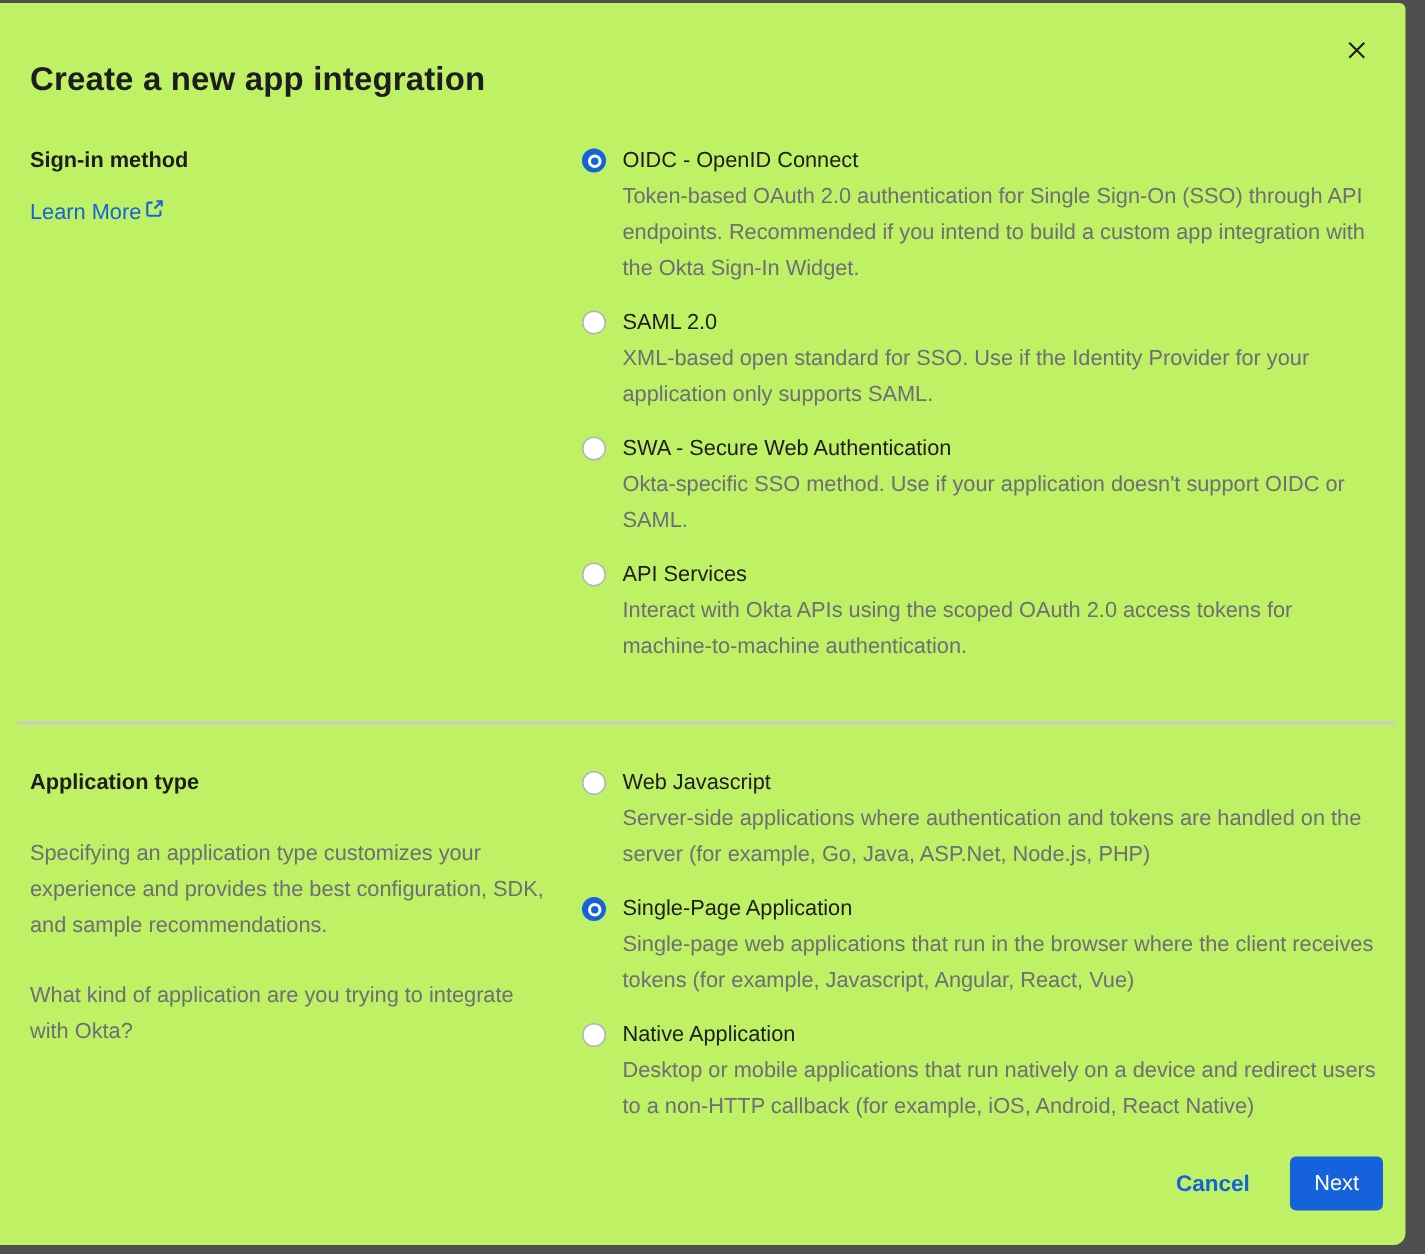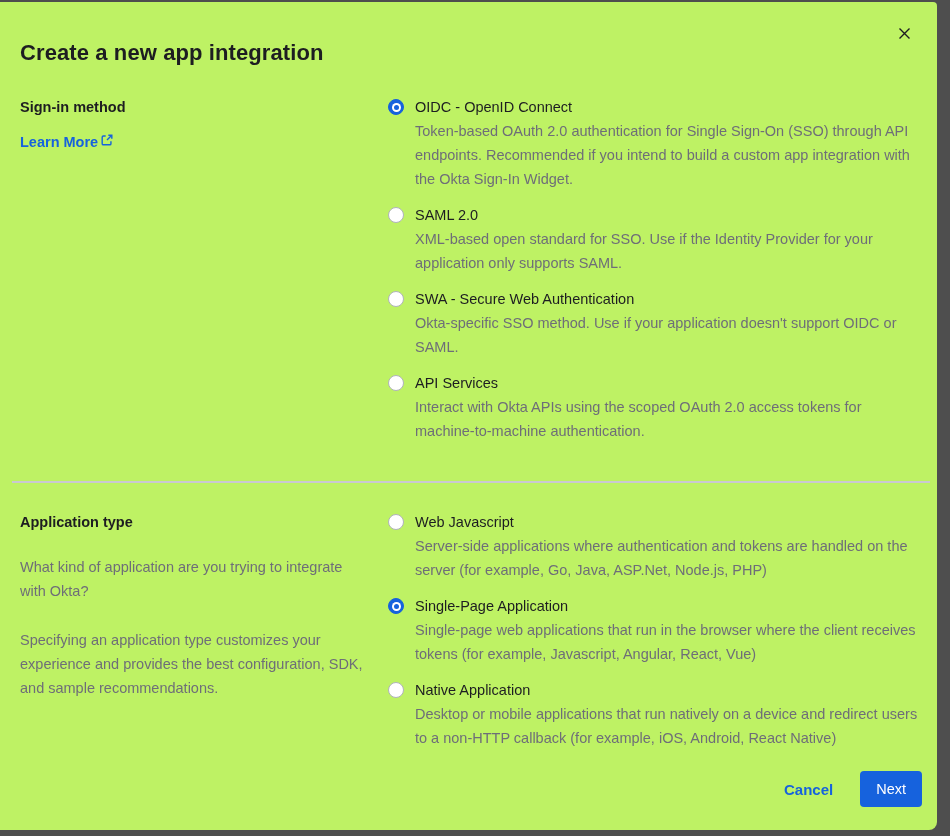"Learn More" .learn-more { font-weight: 700 -> 400 }
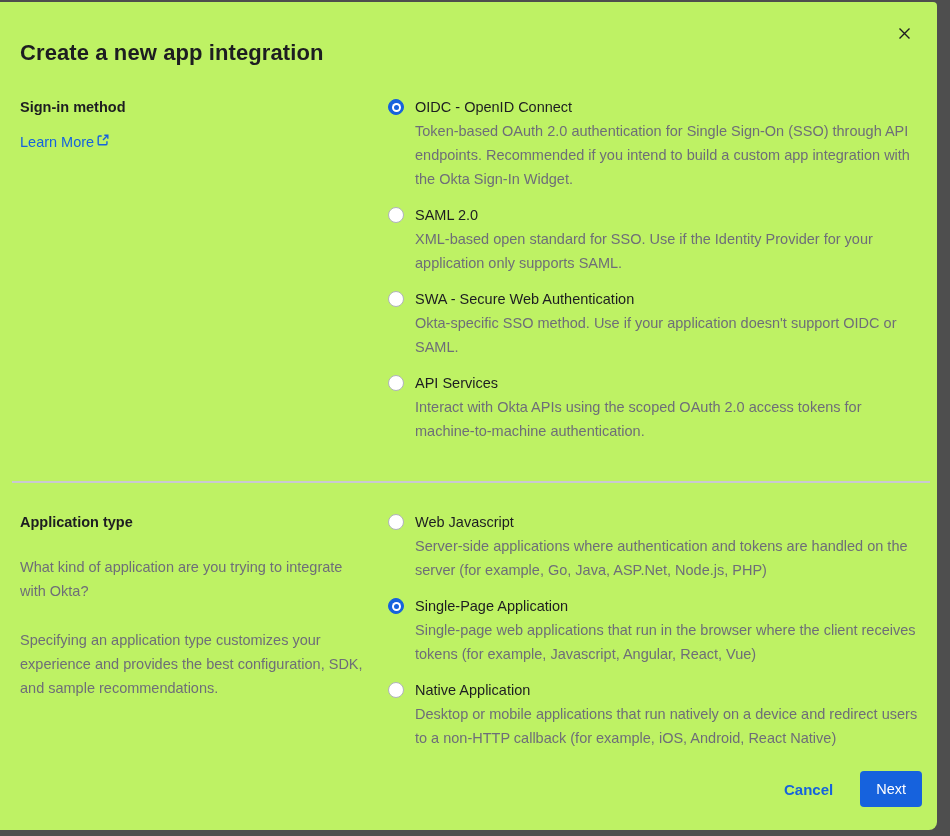"What kind of application are" p.left-para { order: before "Specifying an application type" -> after "Specifying an application type" }
